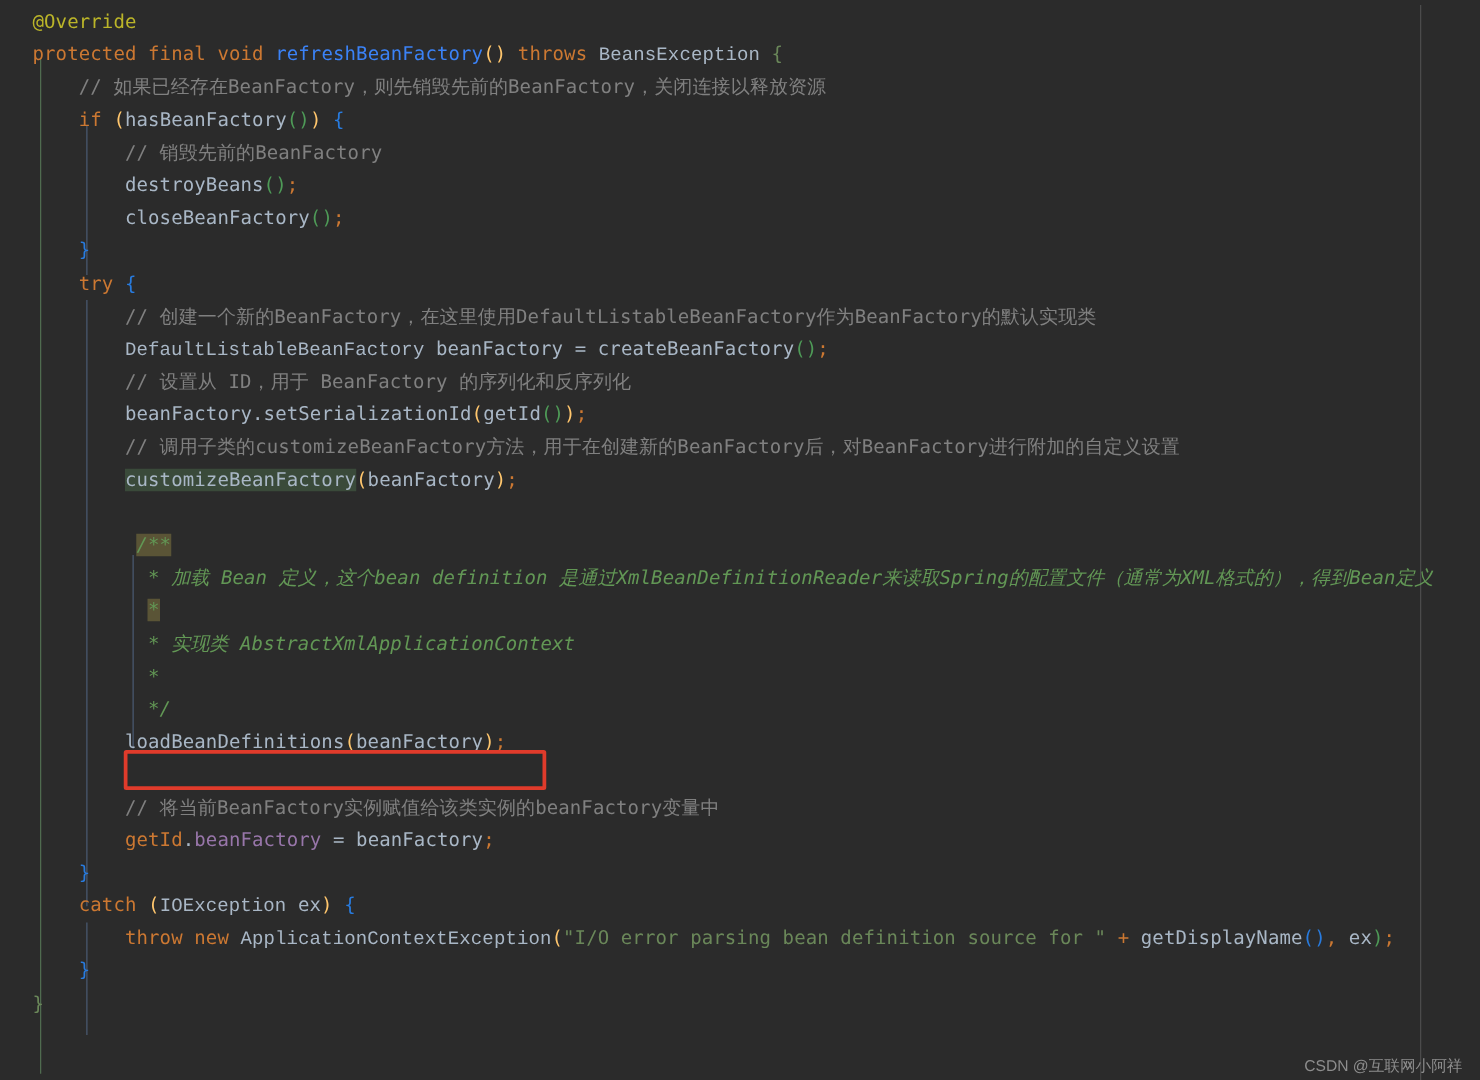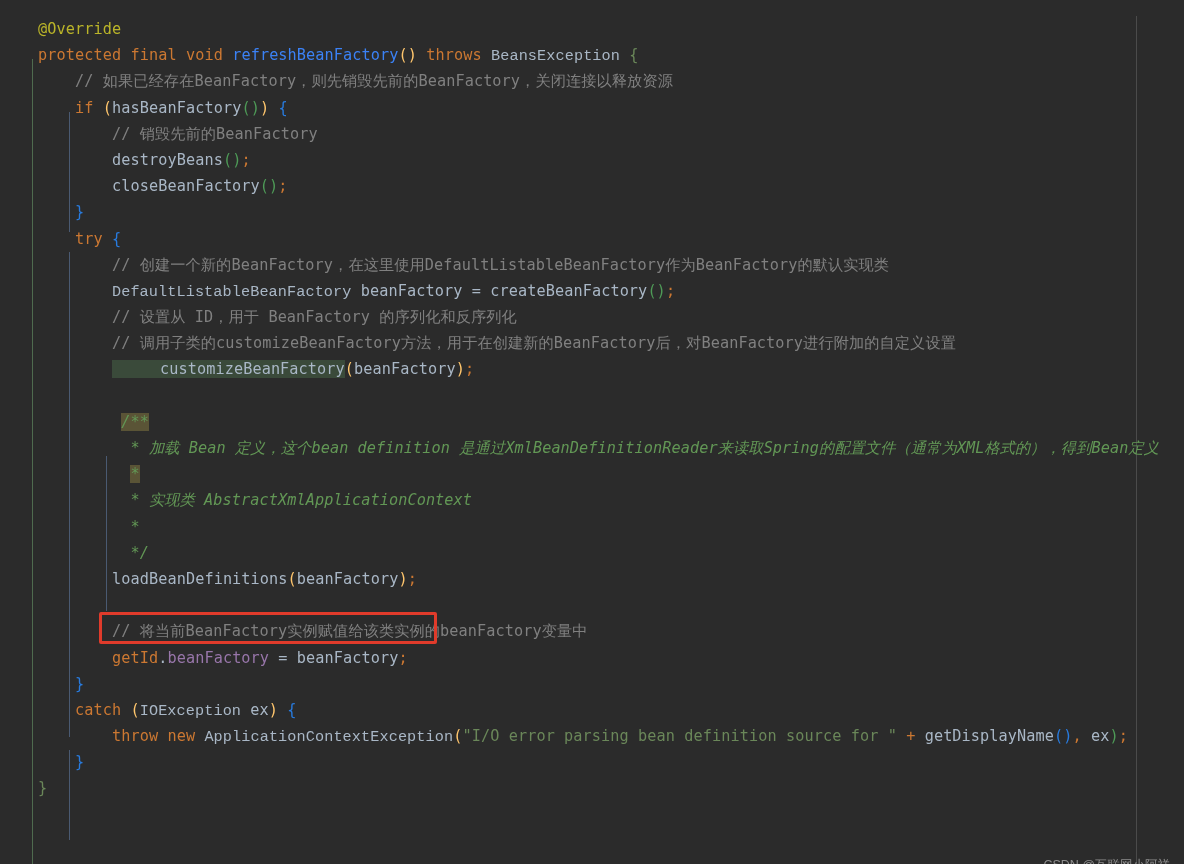"@Override" .code { margin: 16px -> 4px }
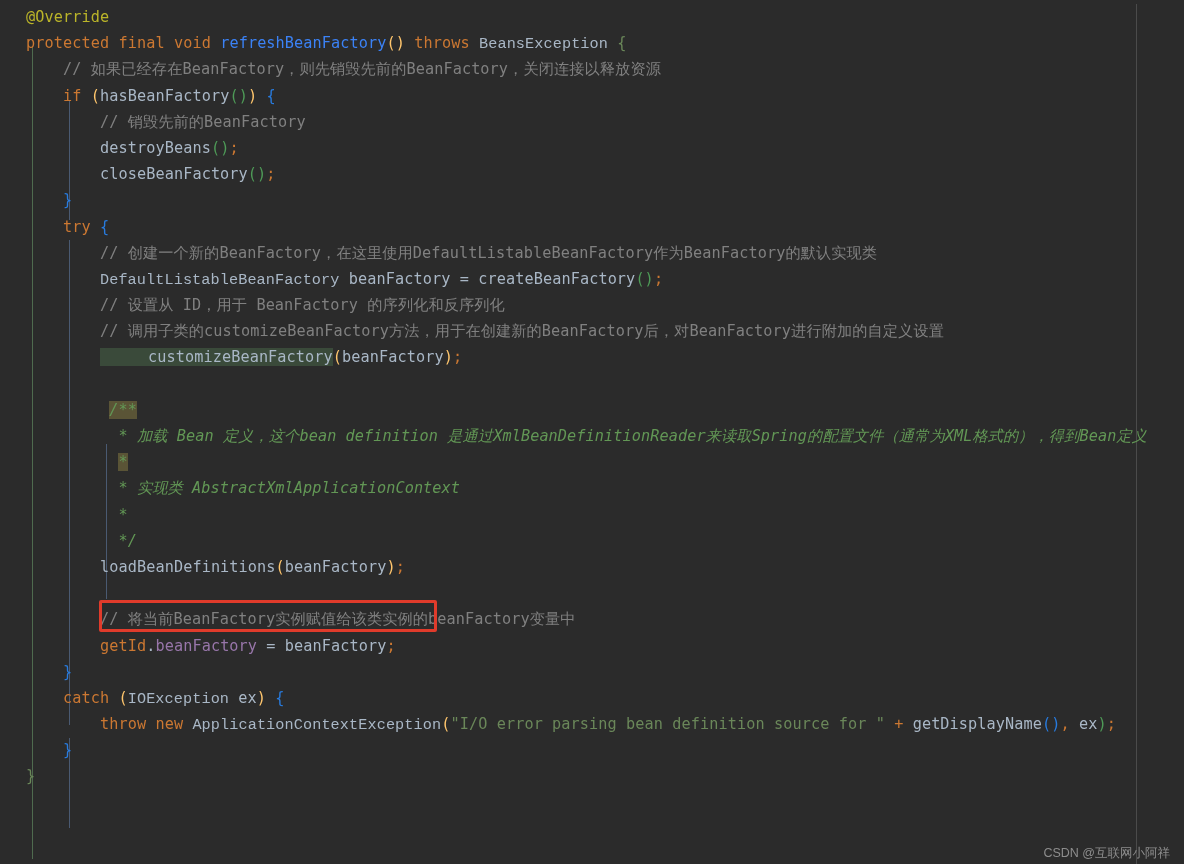"beanFactory.setSerializationId(getId());" div.line { html: none -> <div> <span>beanFactory</span><span>.</span><span>setSerializationId</span><span>(</span><span>getId</span><span>()</span><span>)</span><span>;</span></div> }
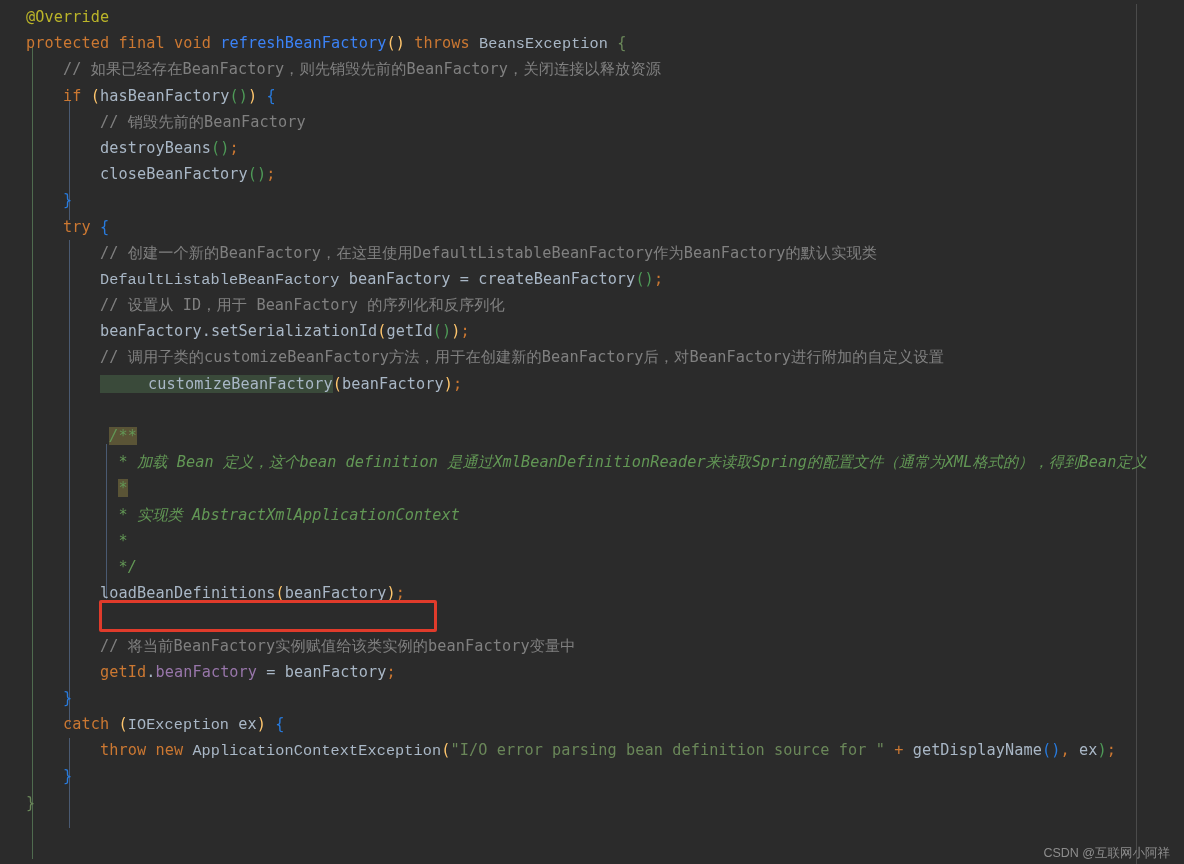"customizeBeanFactory" .hl-usage { padding-left: 48px -> none }
